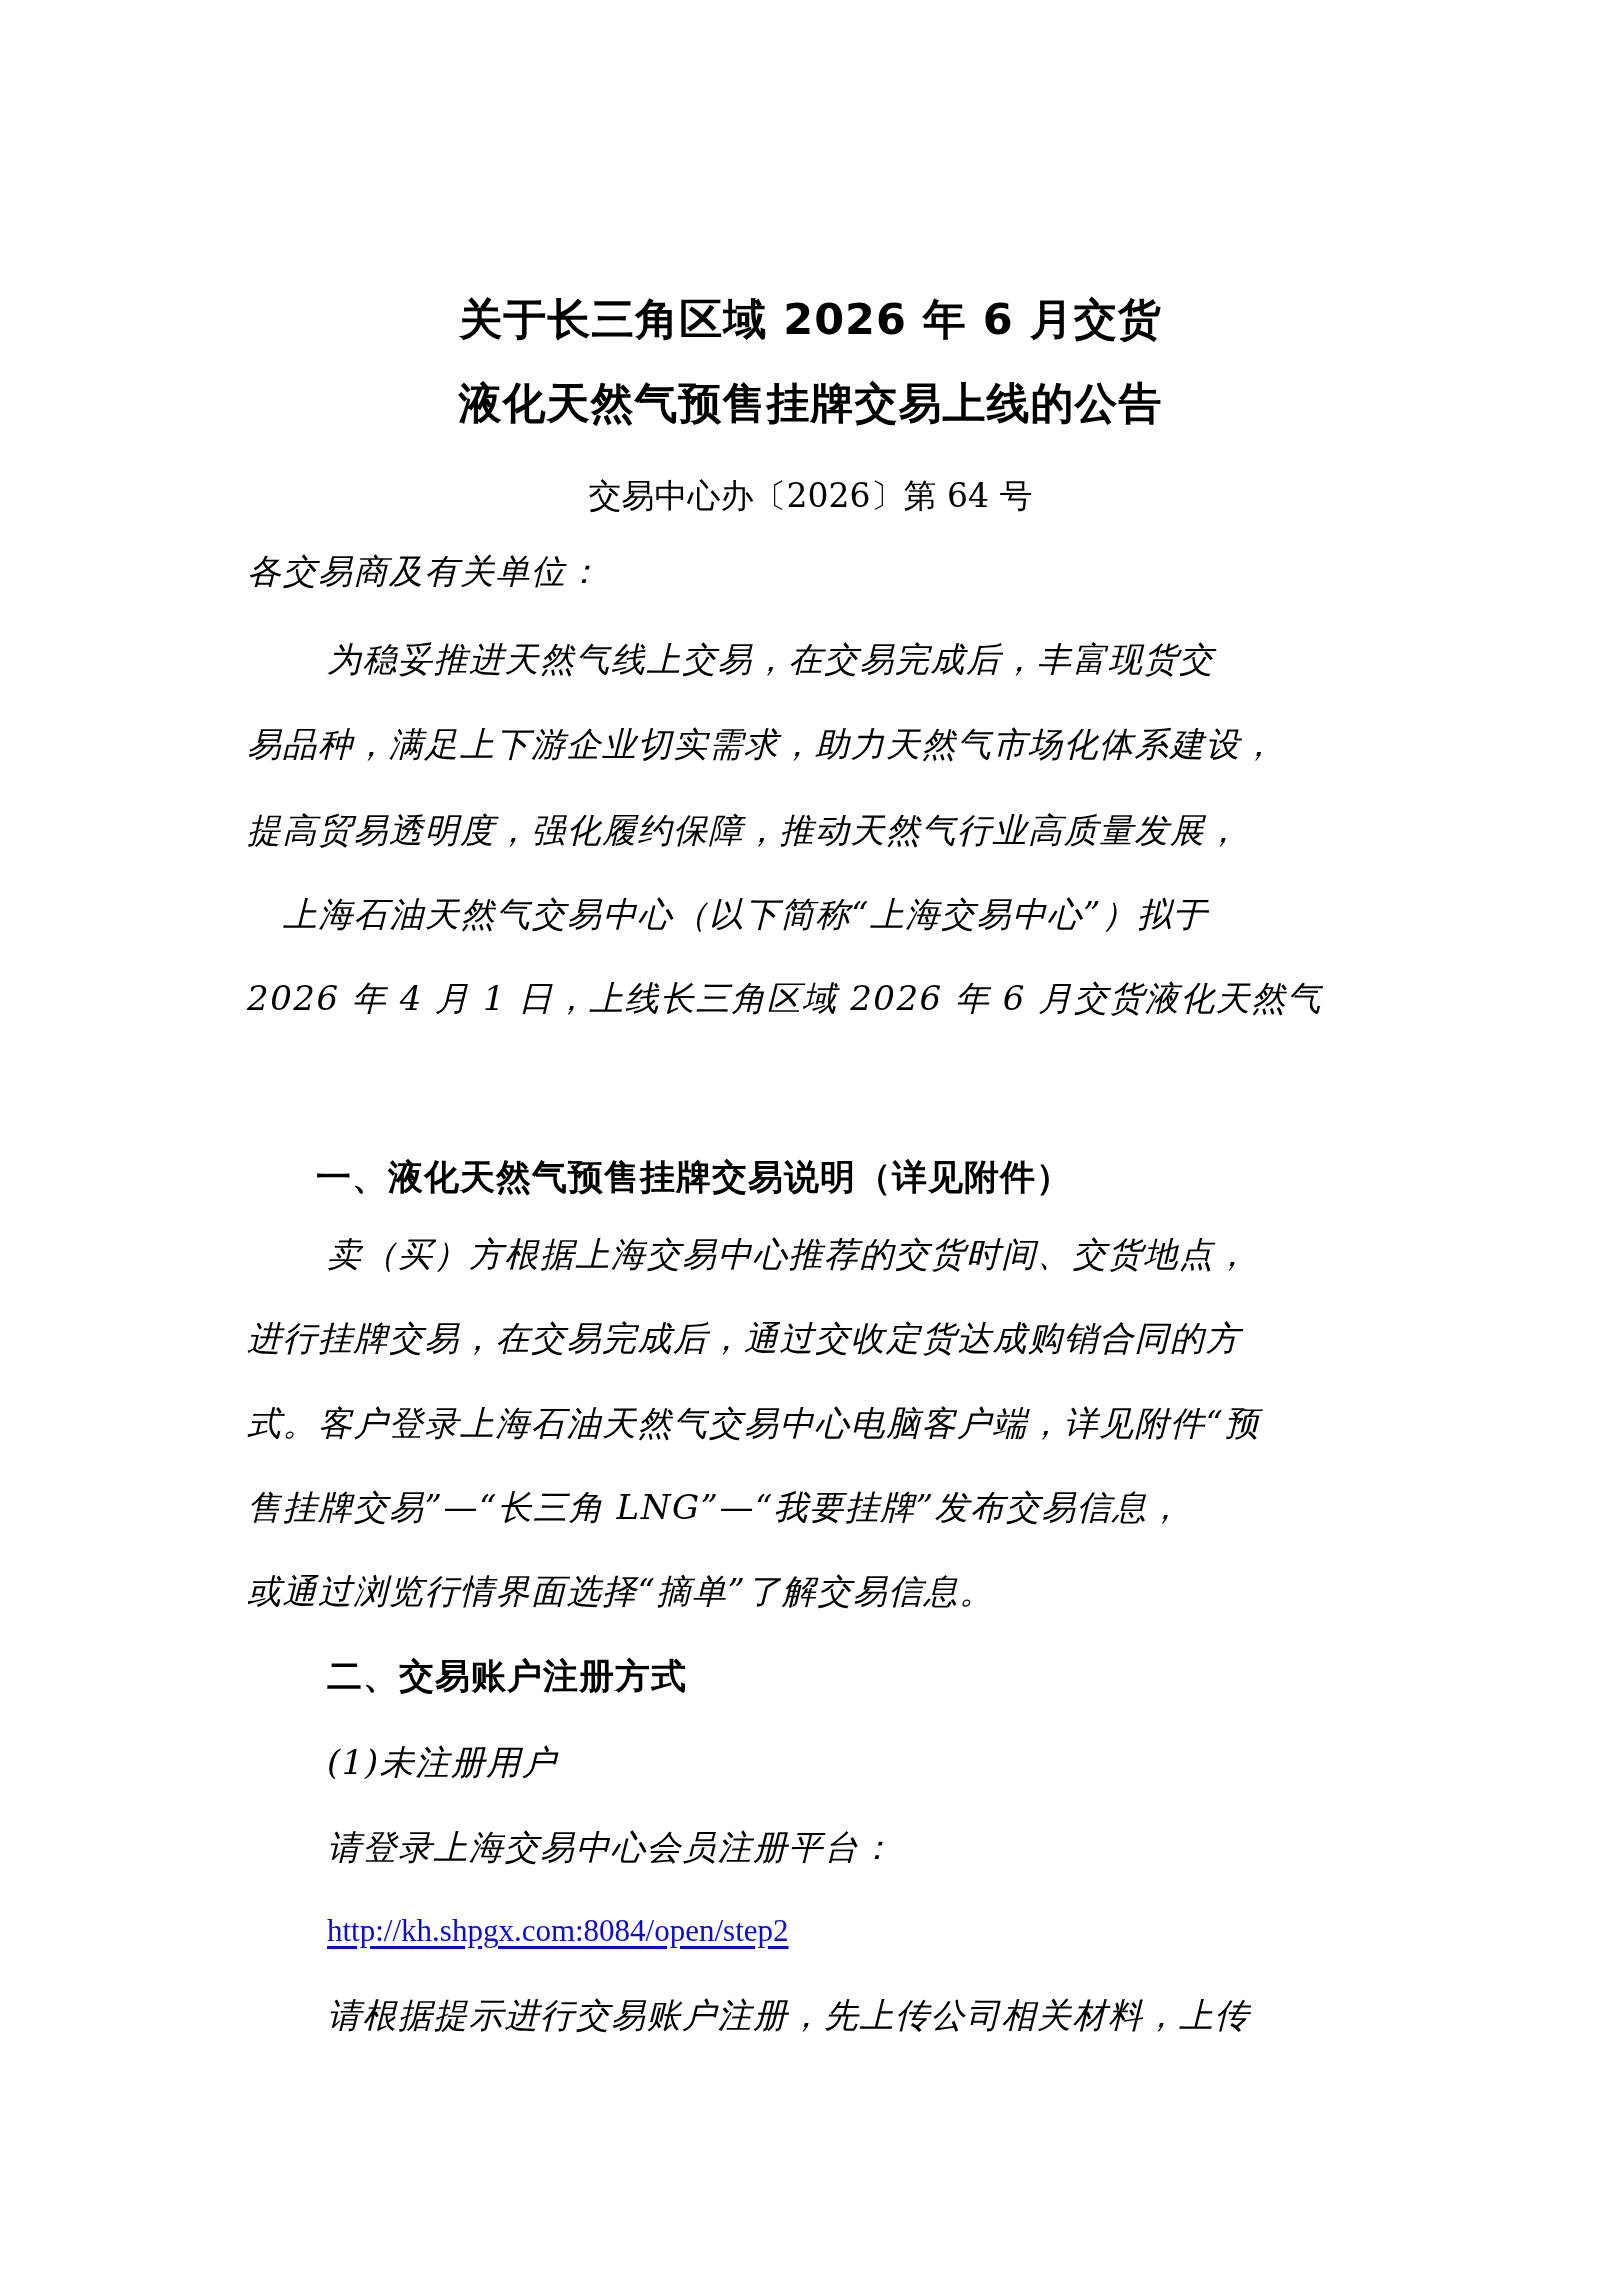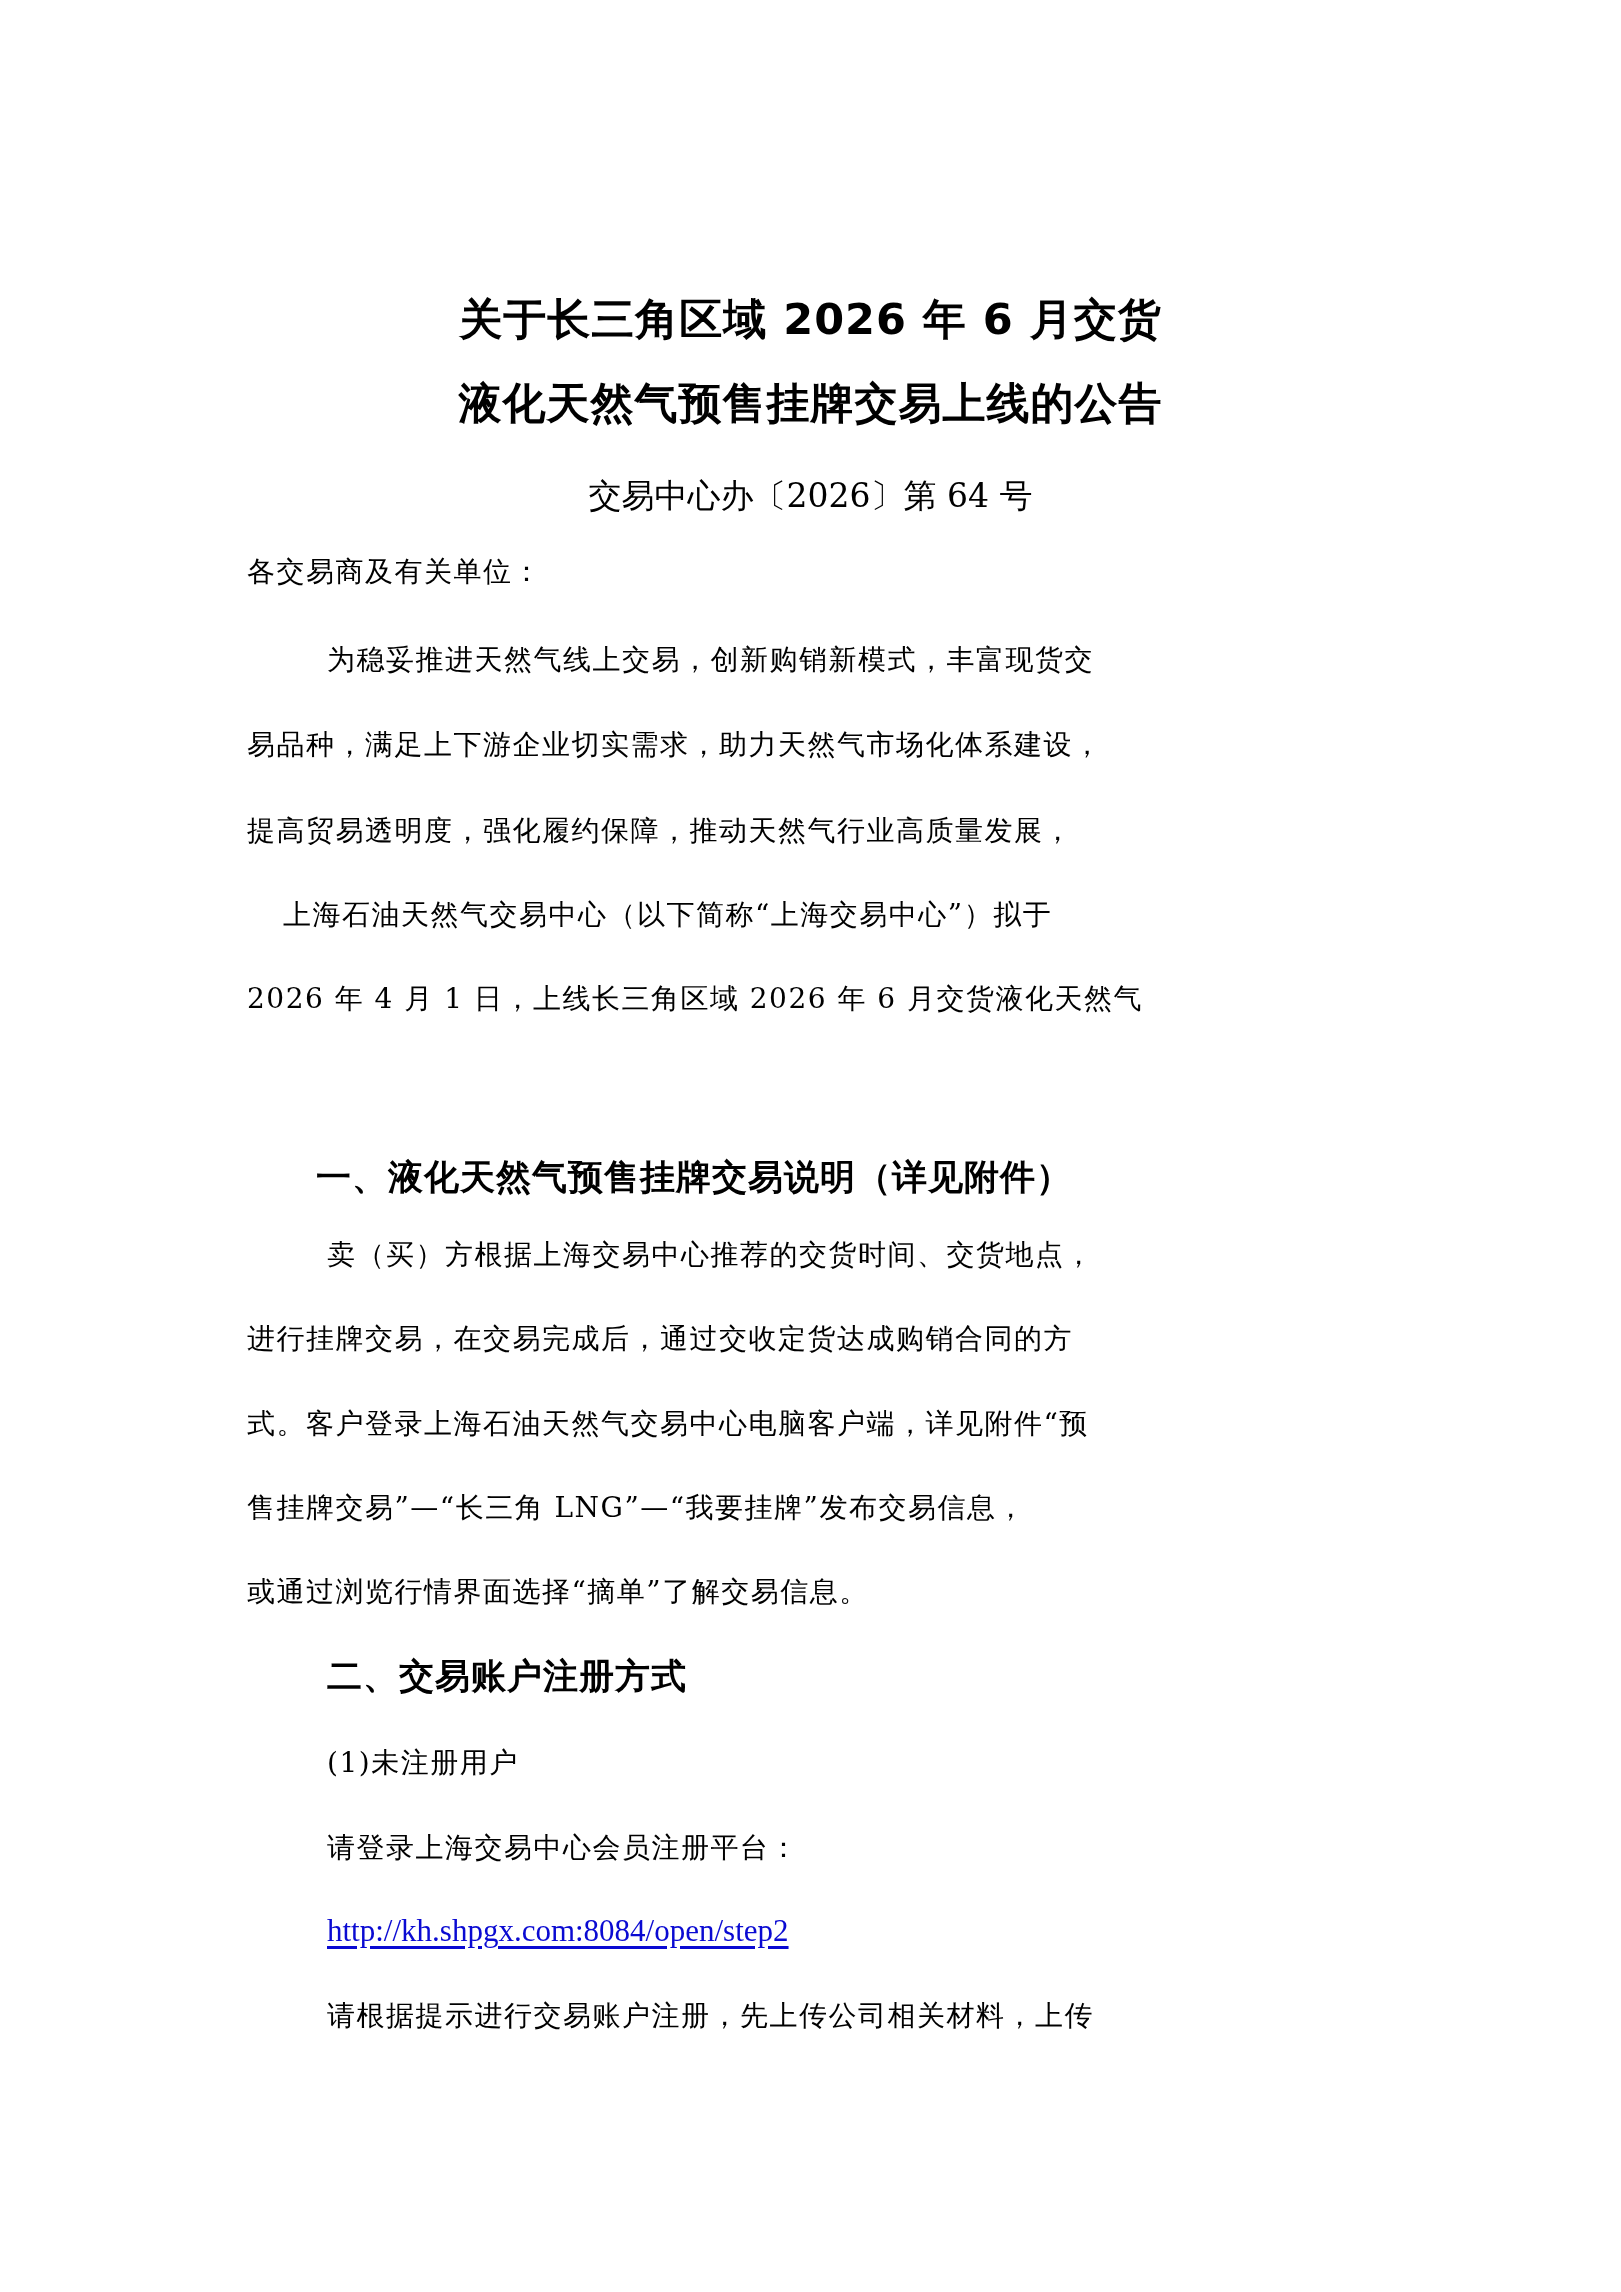"各交易商及有关单位：" .line { font-size: 28px -> 34px; font-style: none -> italic }
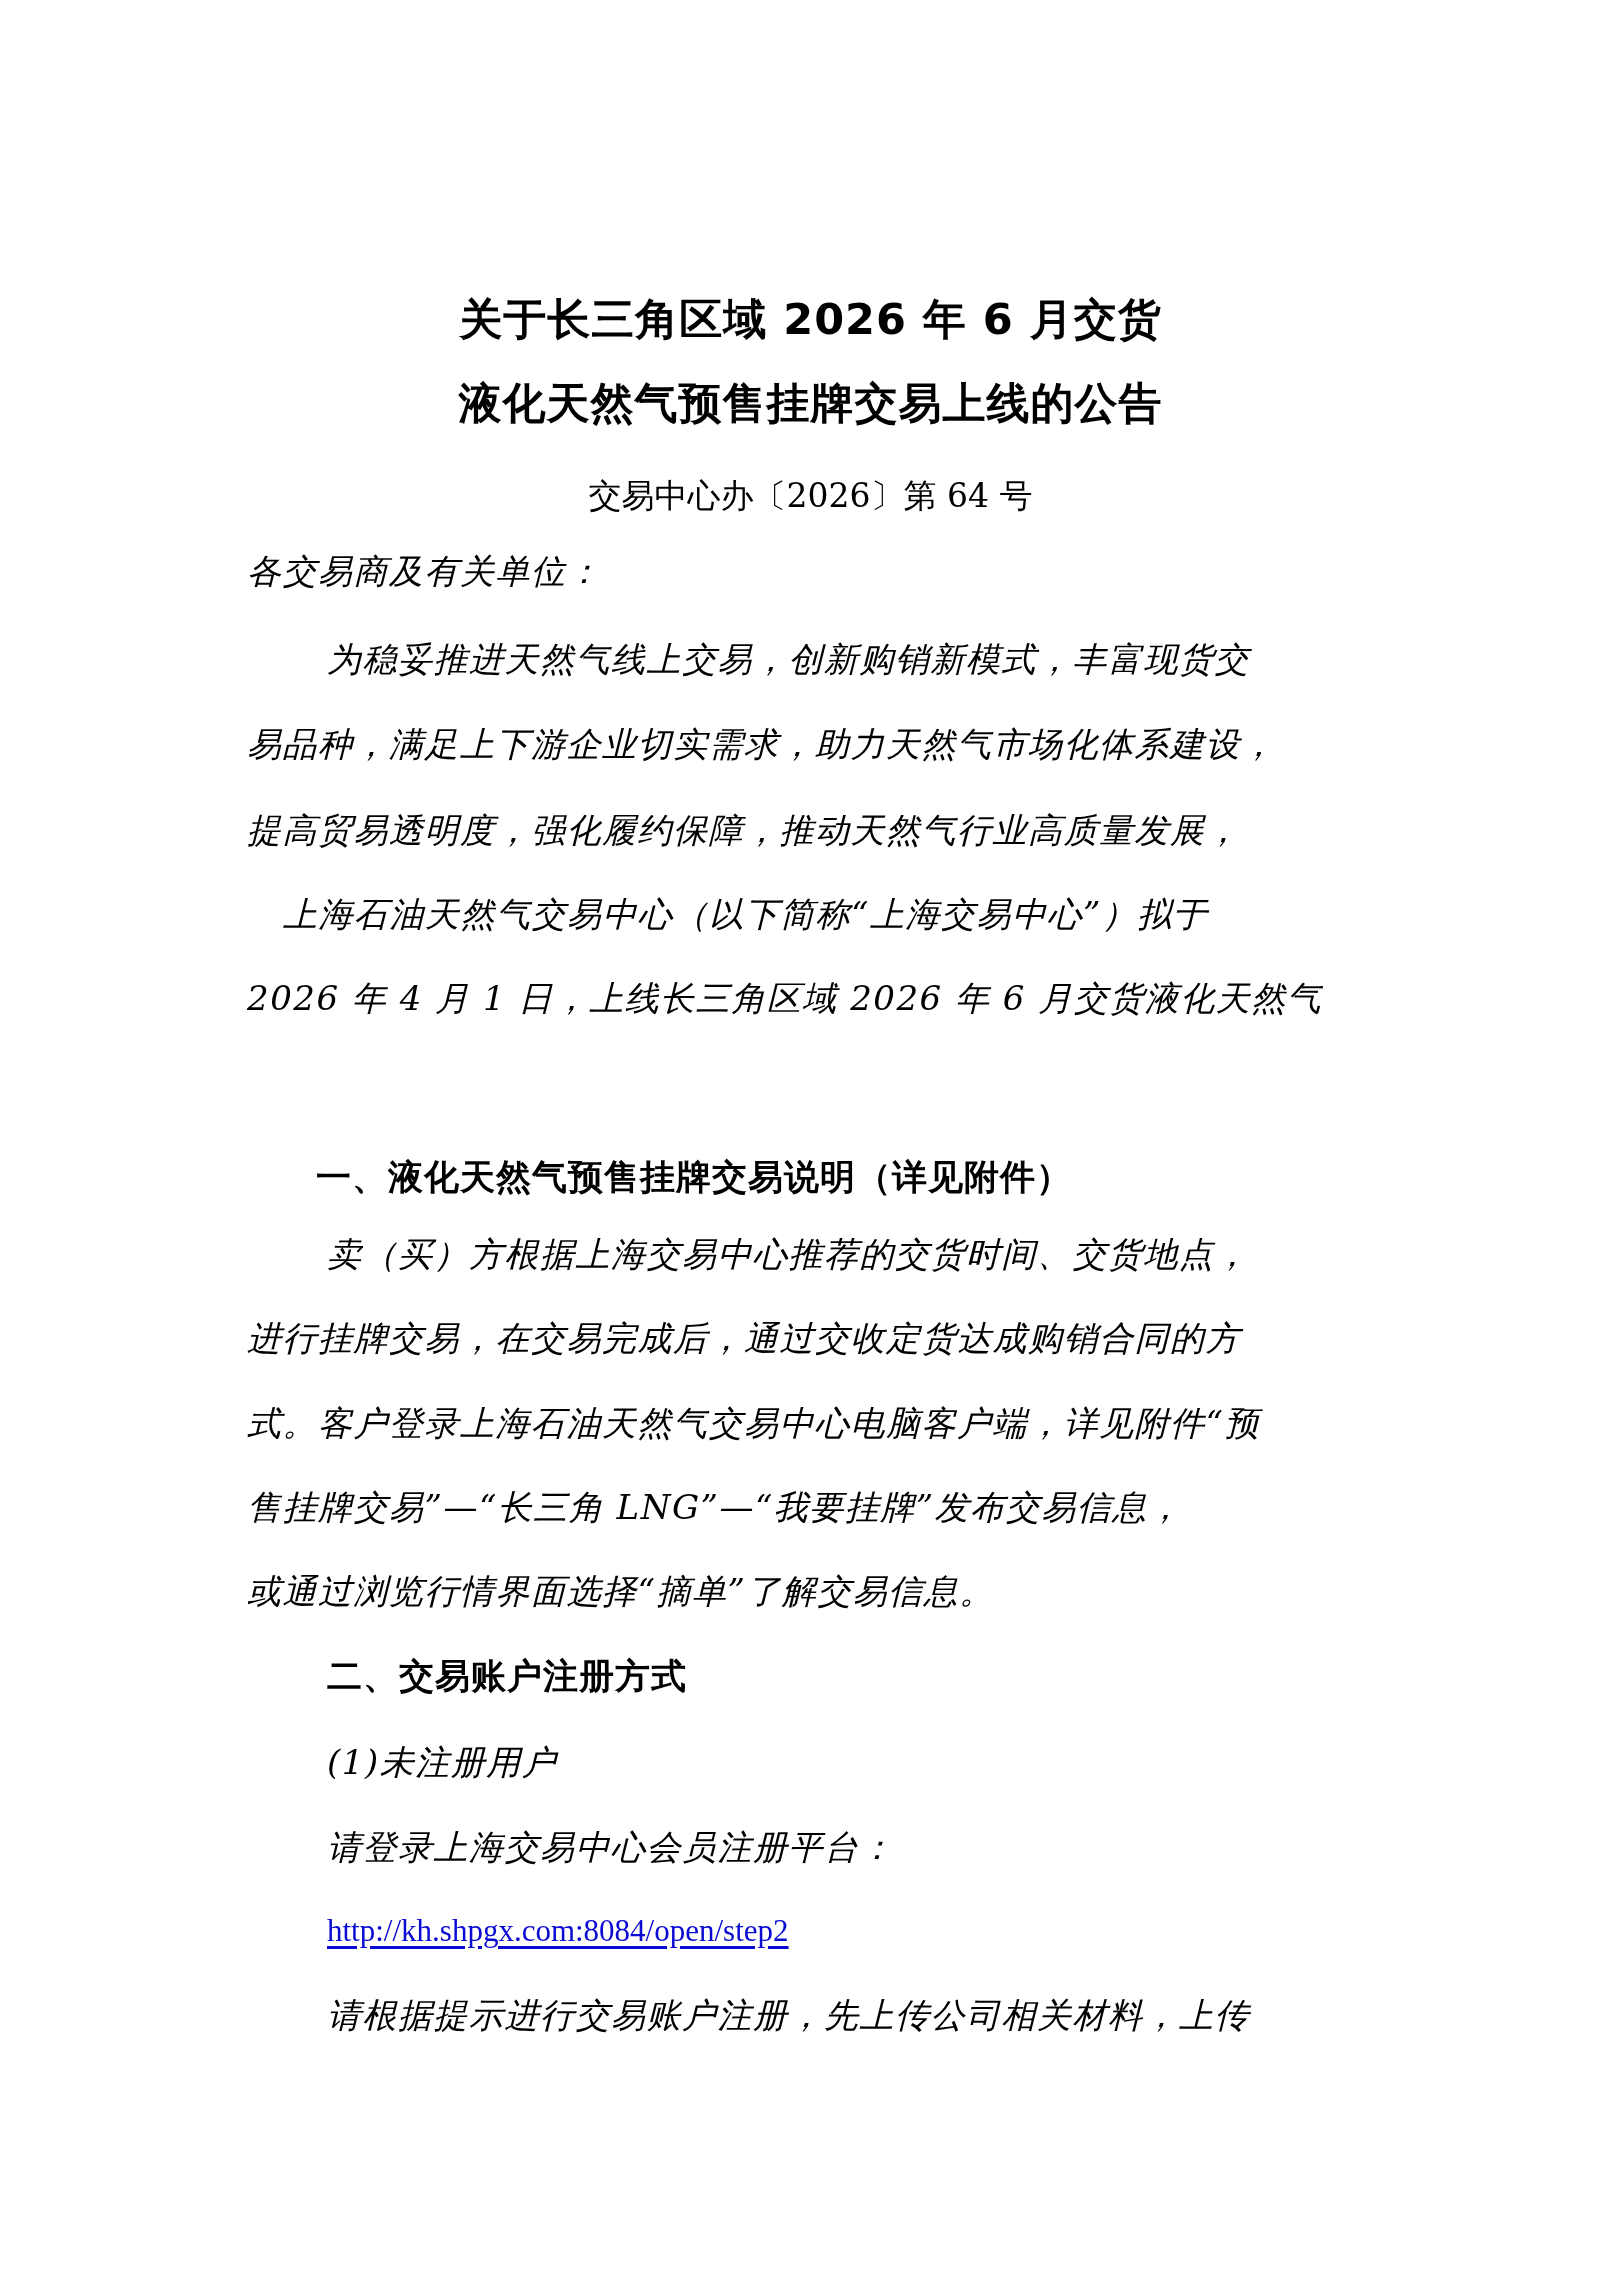"为稳妥推进天然气线上交易，创新购销新模式，丰富现货交" div.line { text: 创新购销新模式 -> 在交易完成后 }
